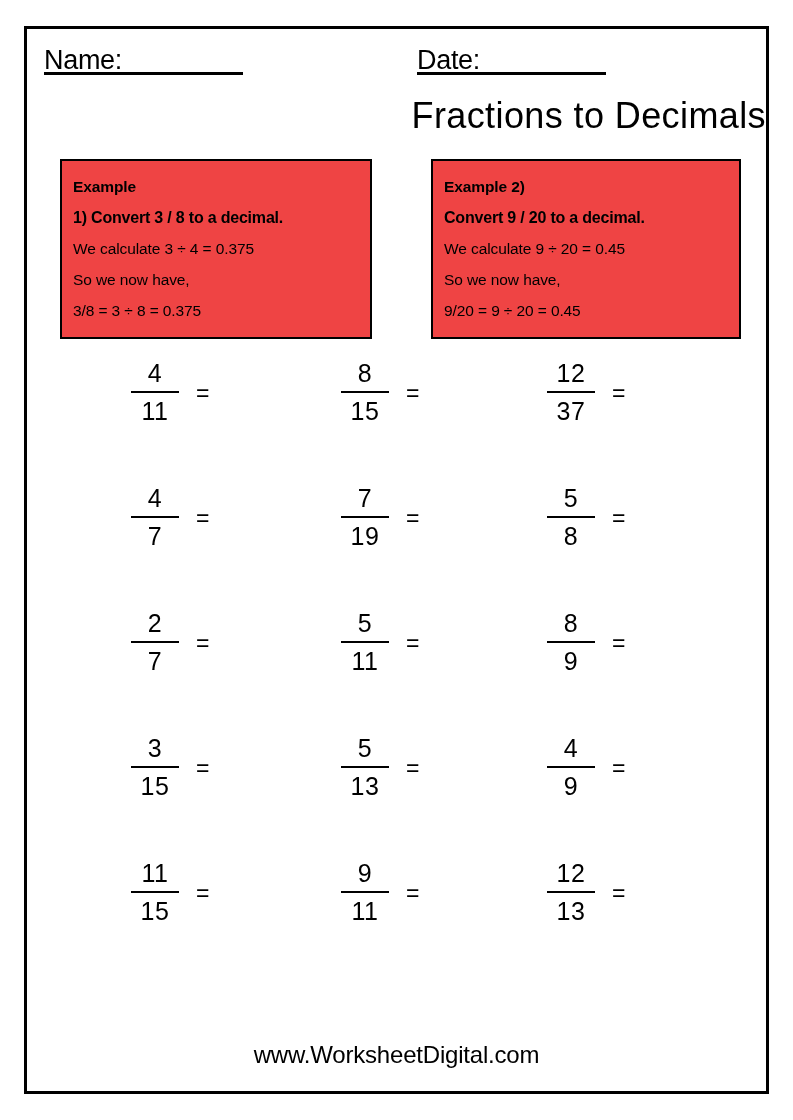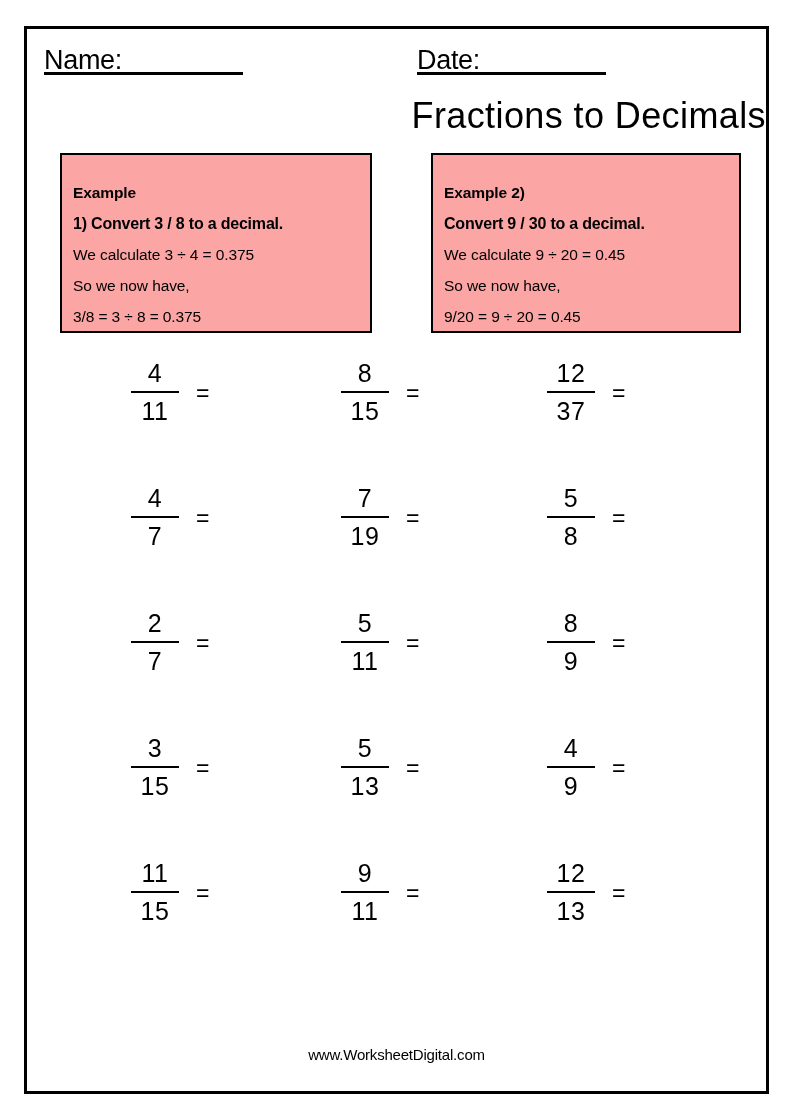"Example" .example-box { background: #fca5a5 -> #ef4444; padding: 22px 0 0 11px -> 10px 0 0 11px; top: 2px -> 8px }
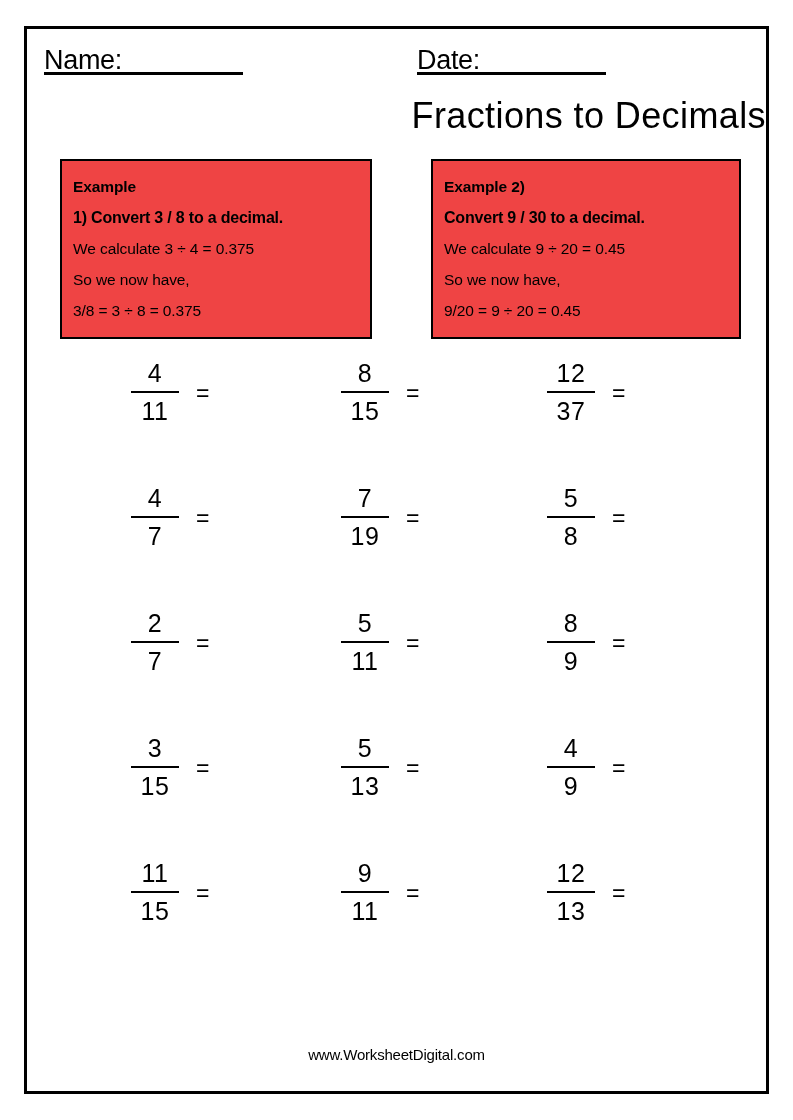"Convert 9 / 30 to" div.ex-line { text: 30 -> 20 }
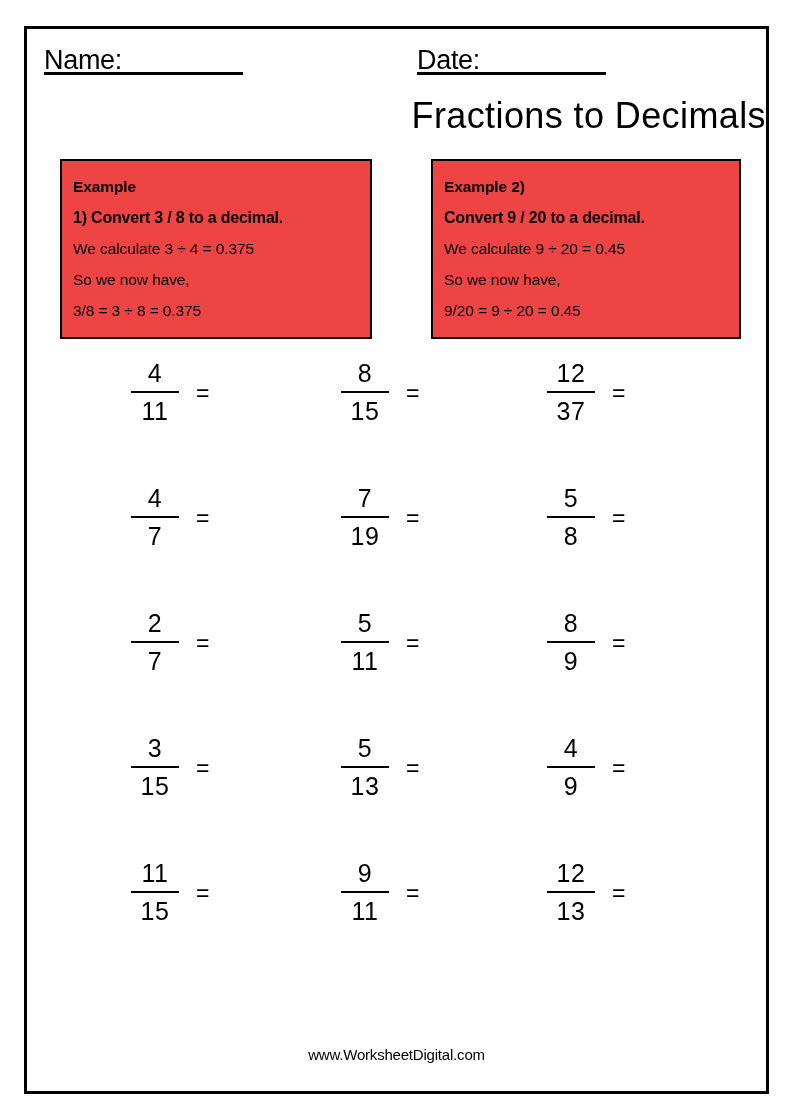"www.WorksheetDigital.com" .footer { font-size: 15px -> 24px }
